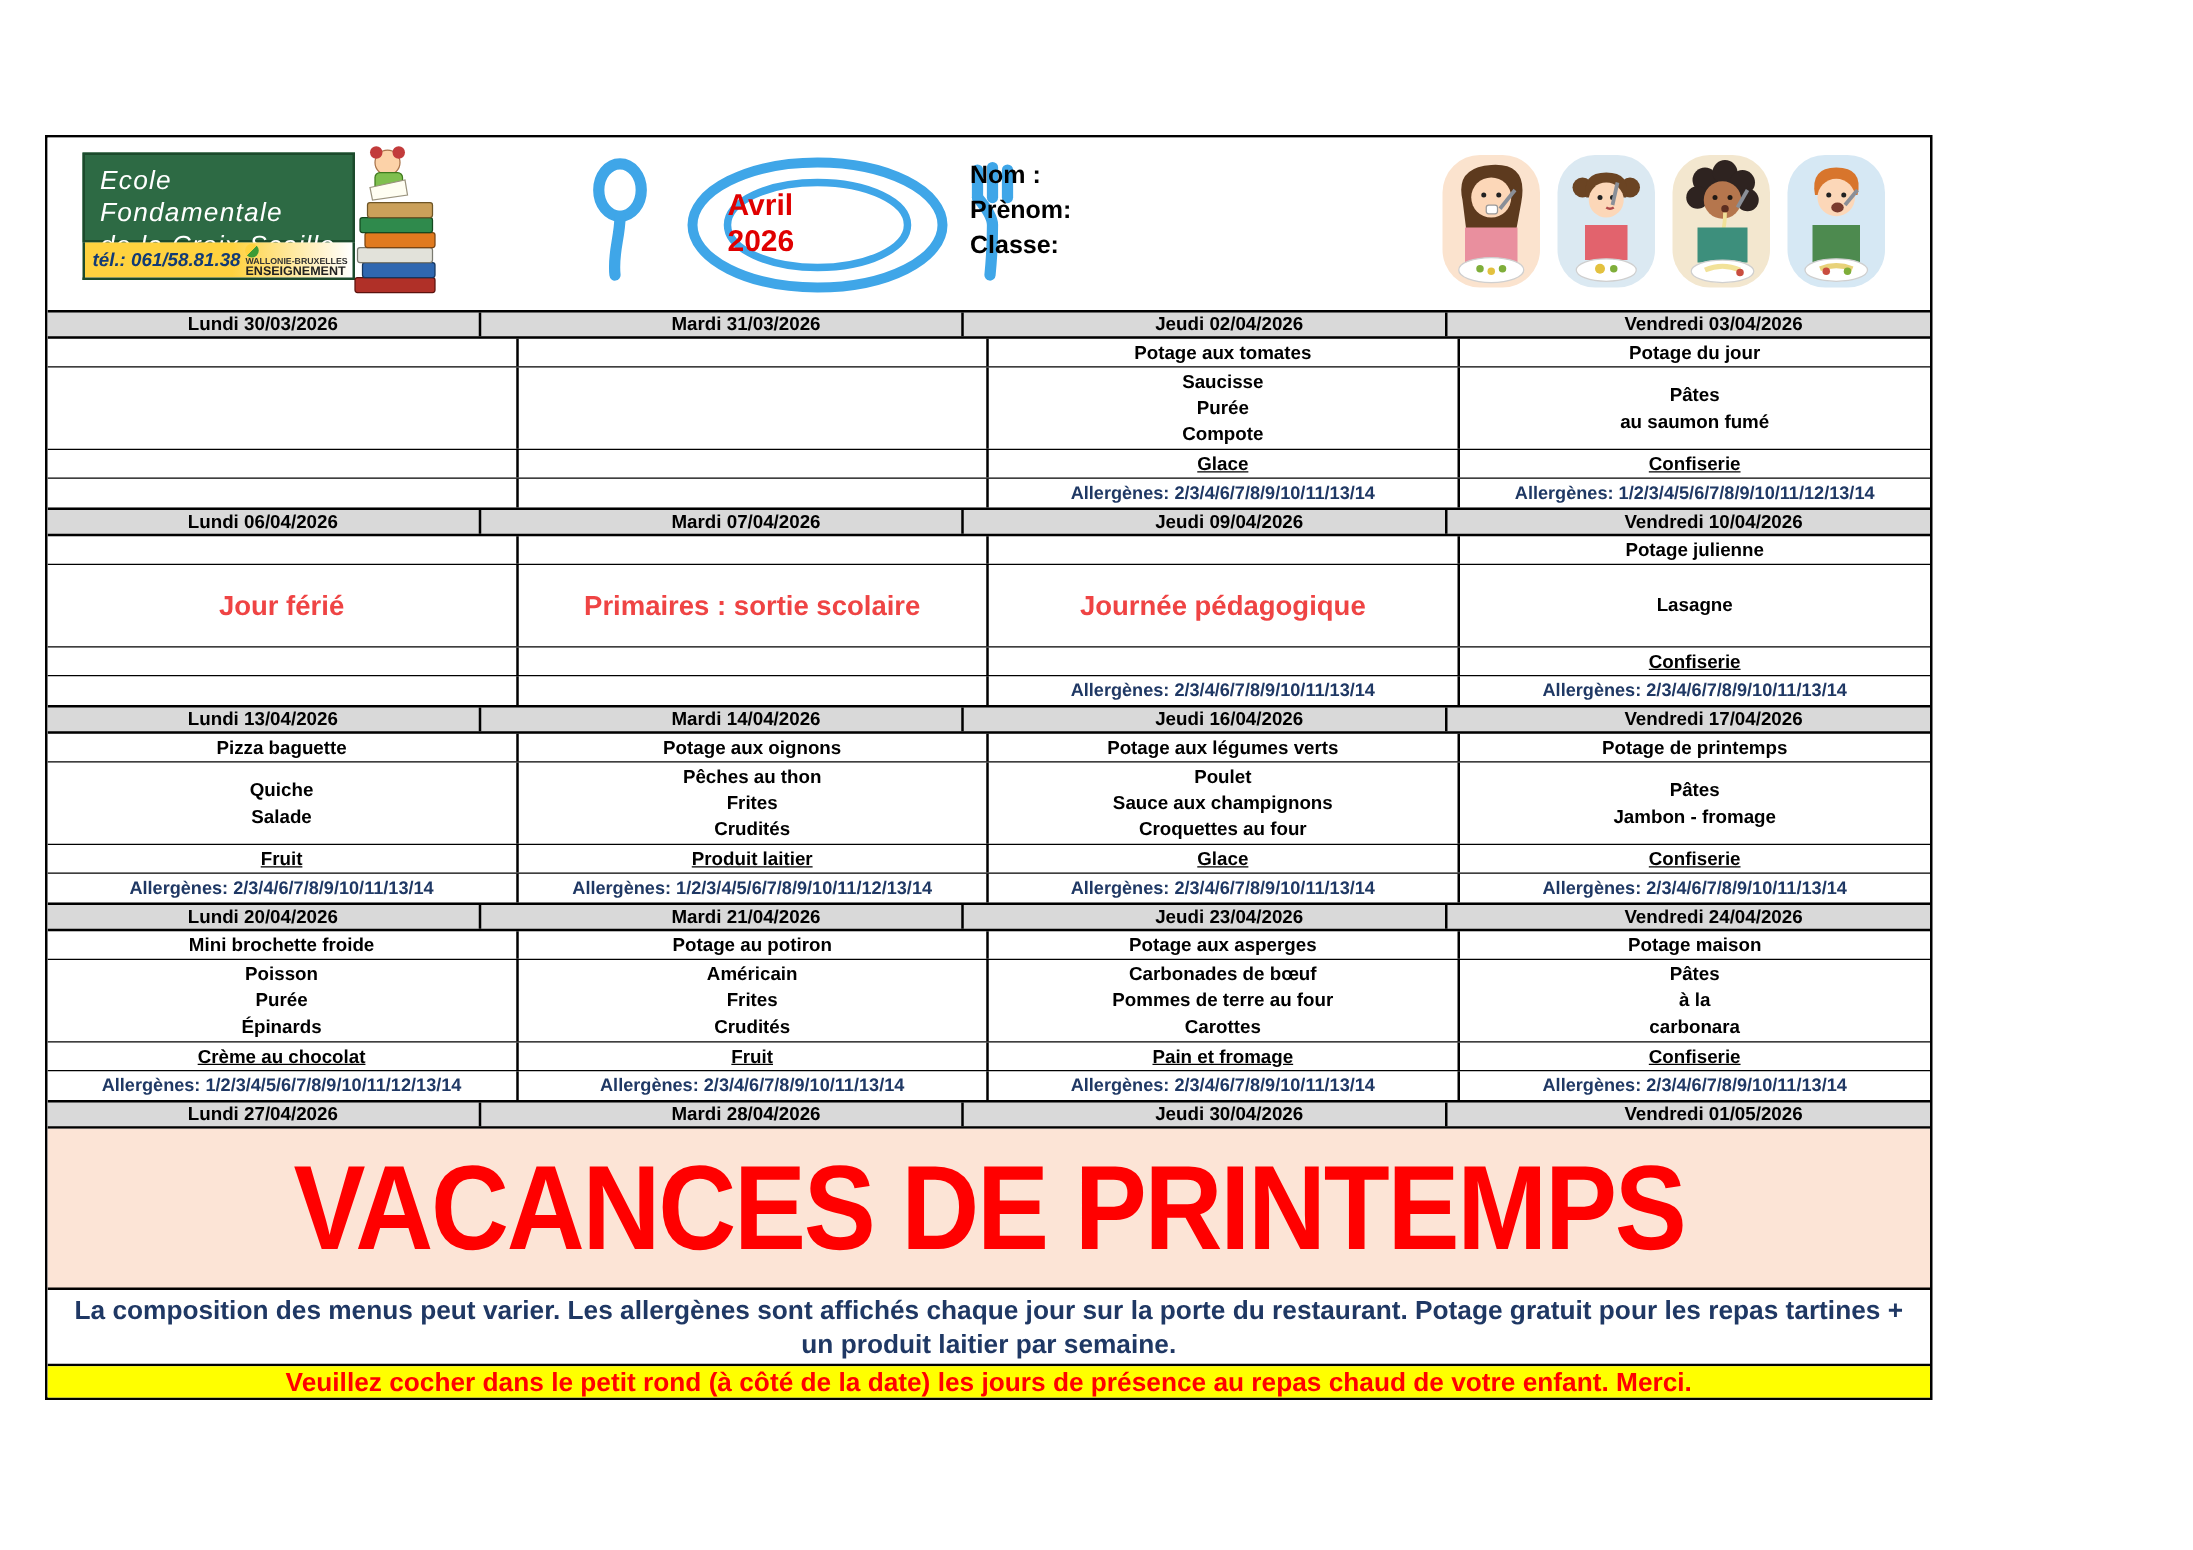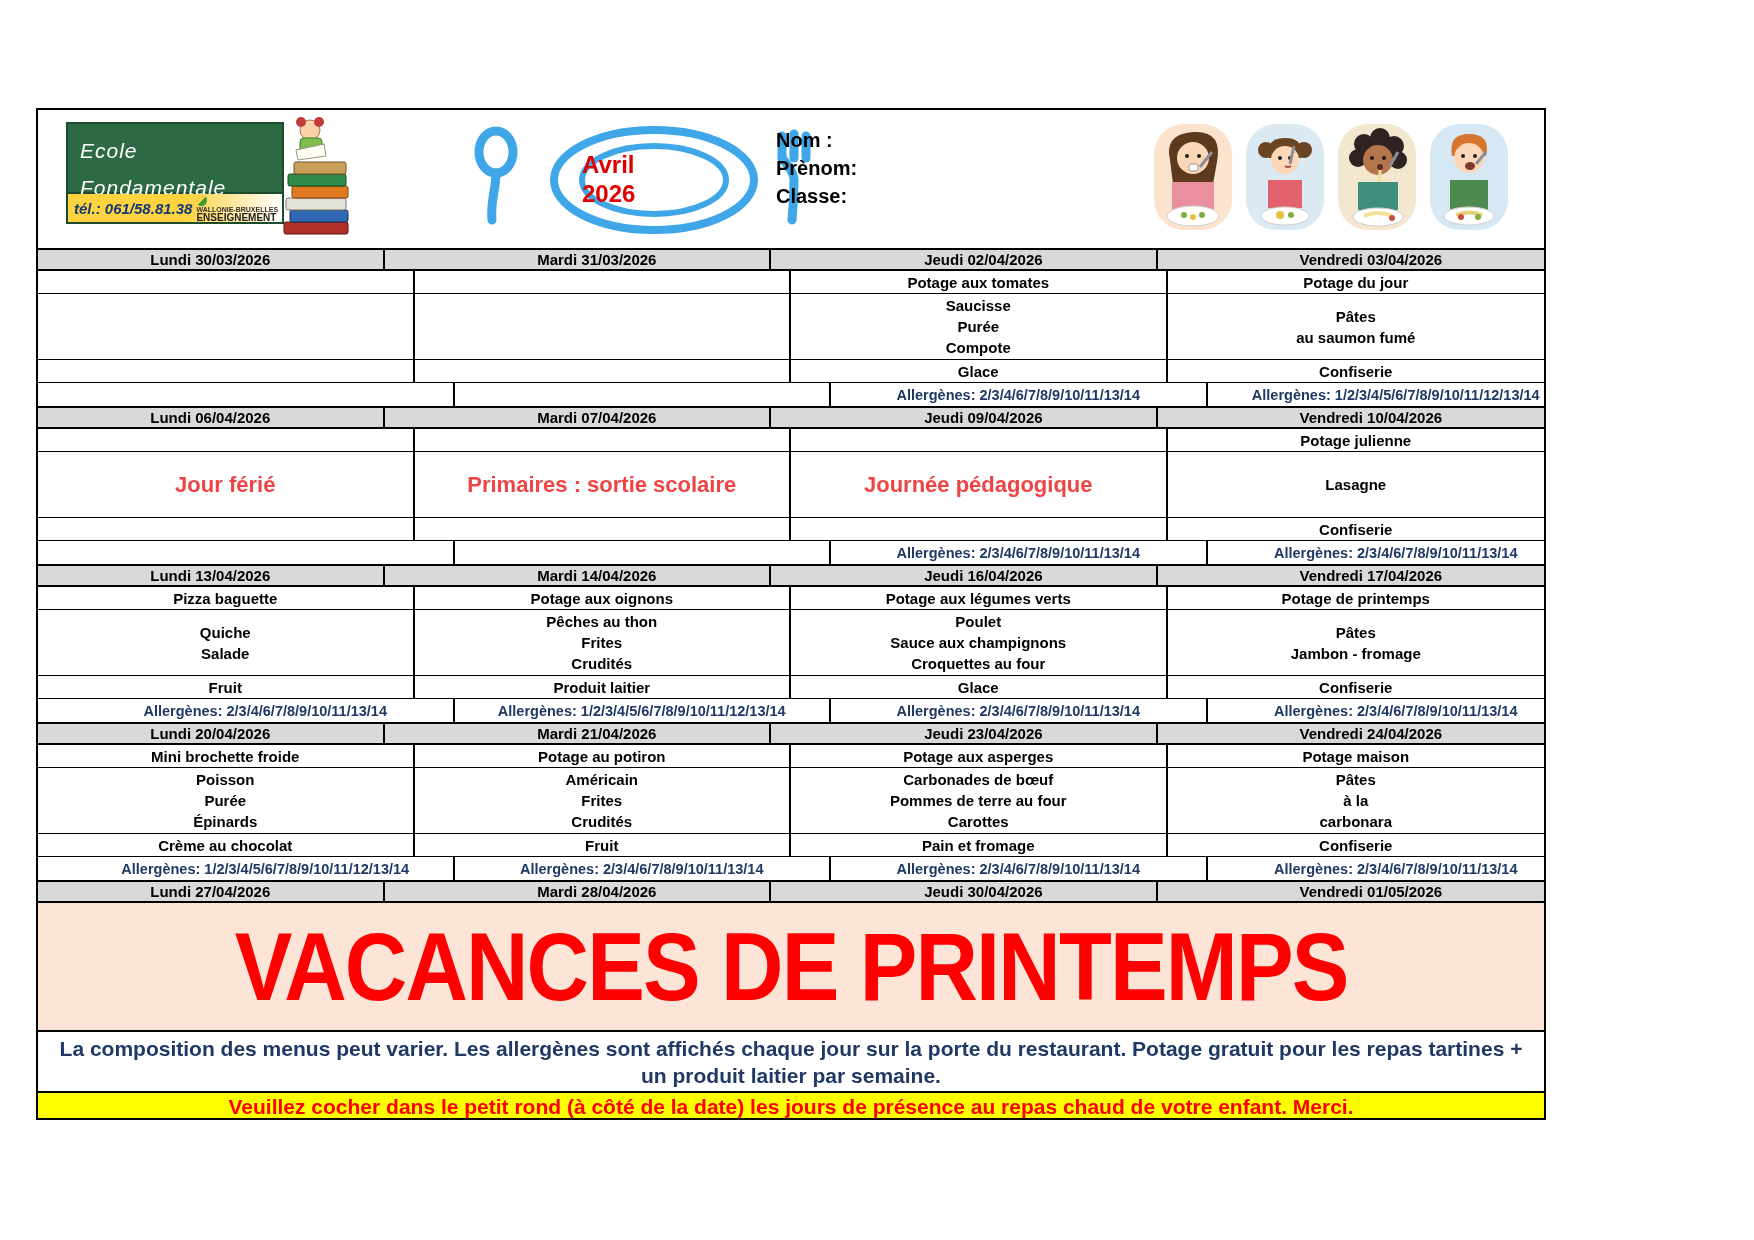"Ecole Fondamentale" .logo-board { line-height: 37px -> 26px }
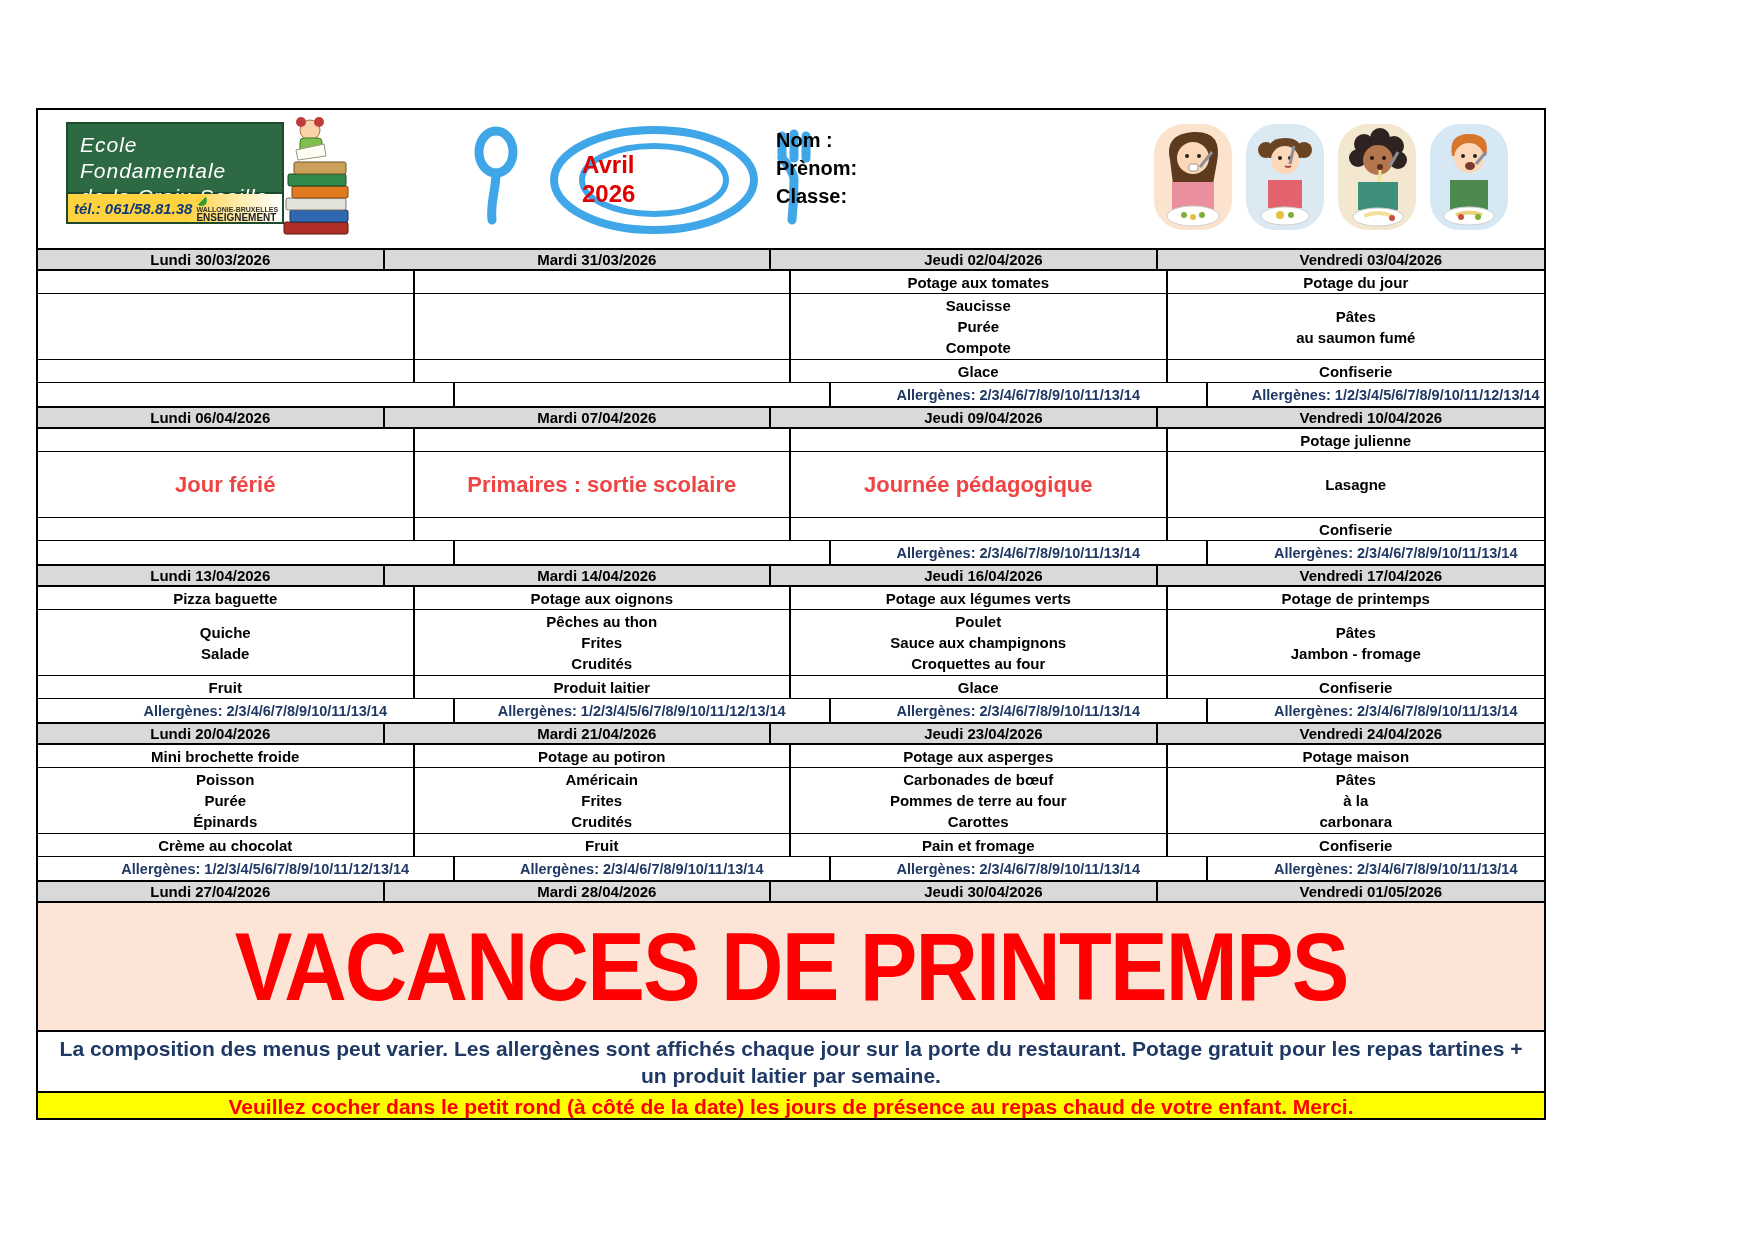"Glace" .dessert-row { text-decoration: none -> underline }
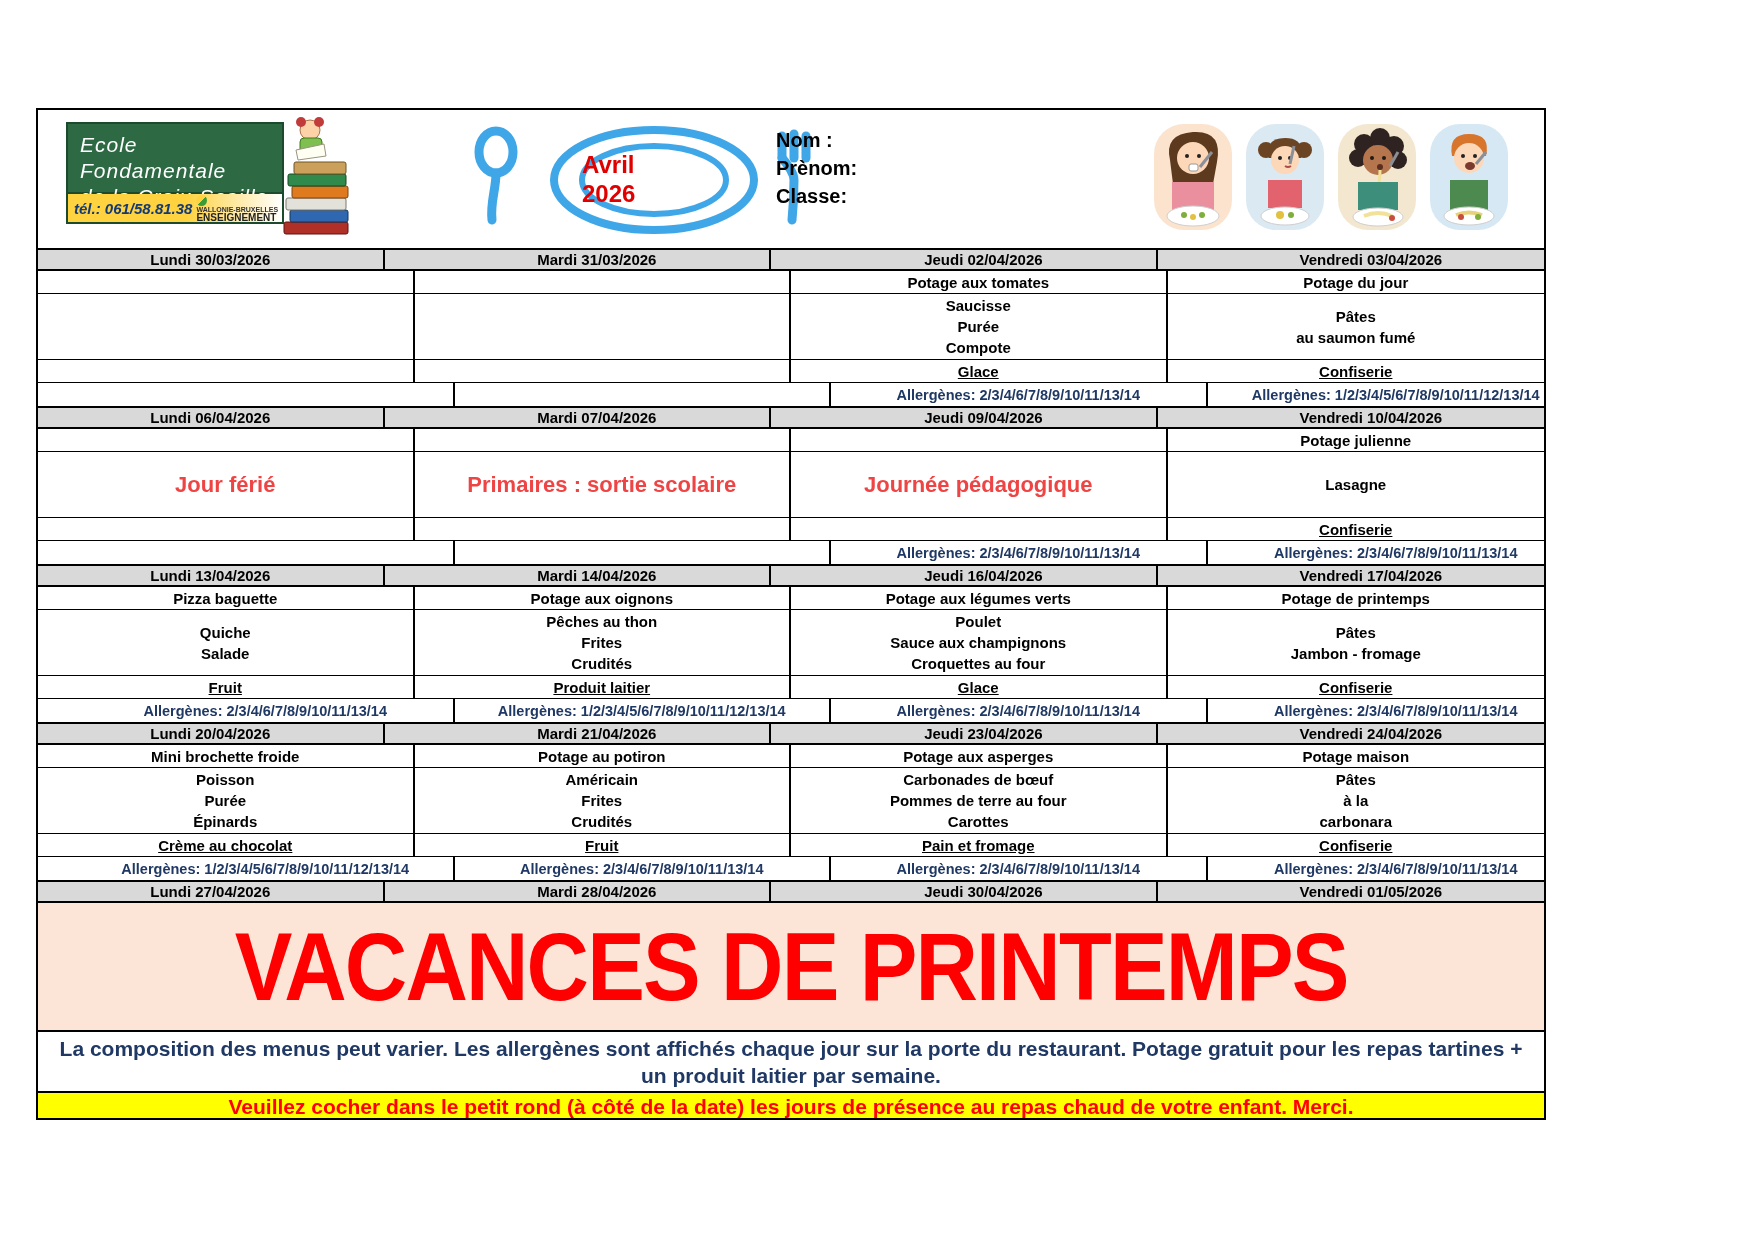"Allergènes: 2/3/4/6/7/8/9/10/11/13/14" .allergen-row { margin-left: 40px -> none }
